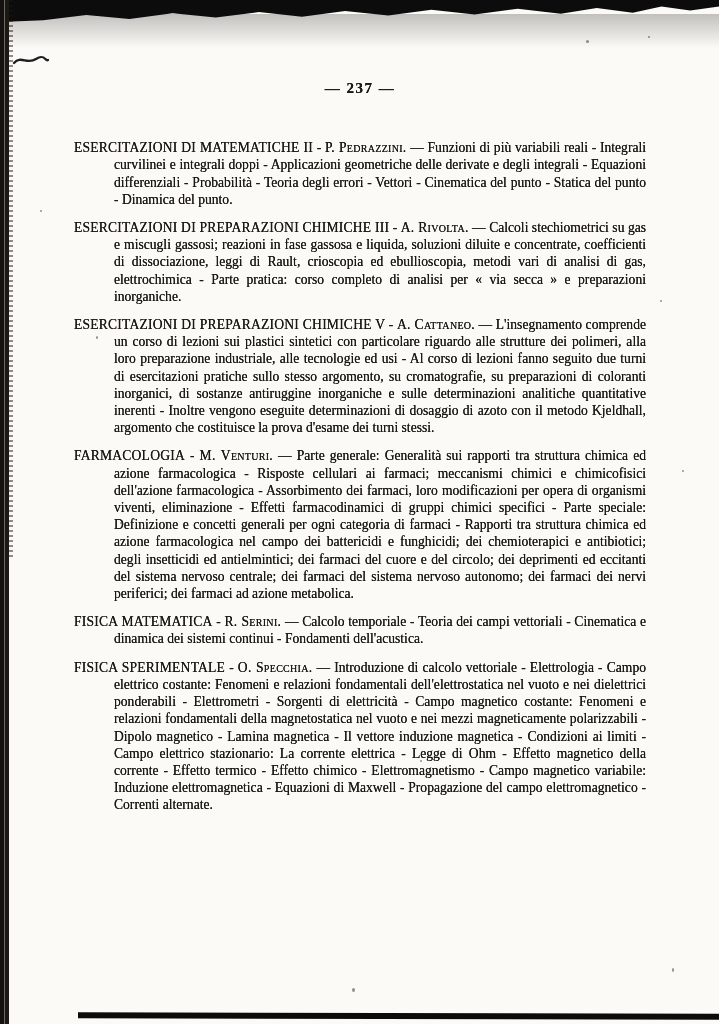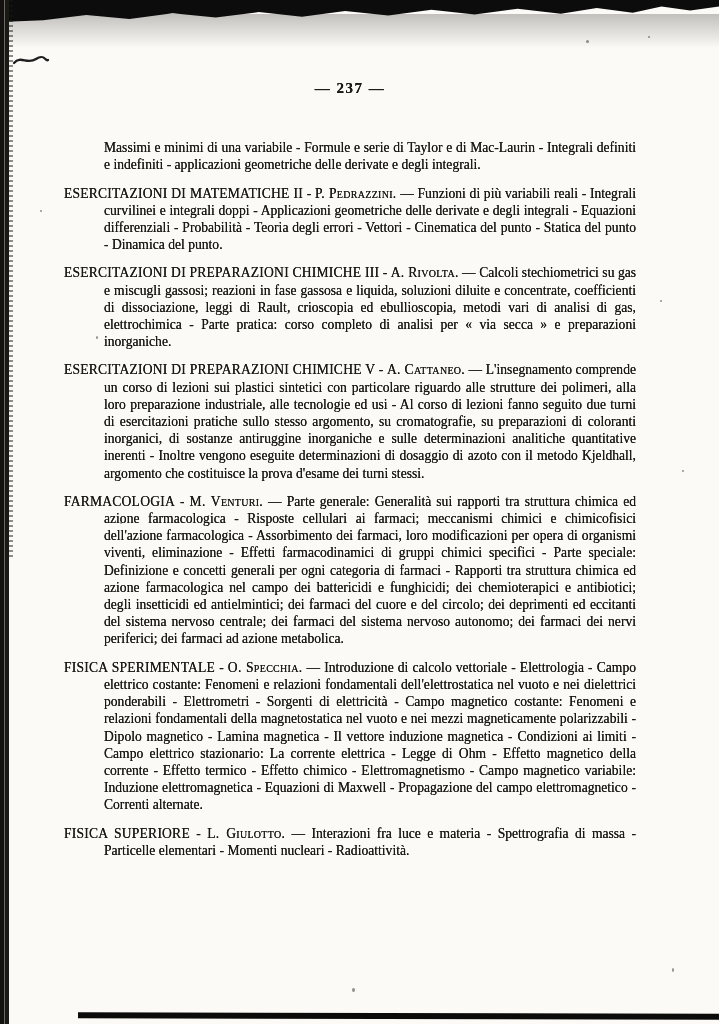"— 237 —" .page-text { left: 64px -> 74px }
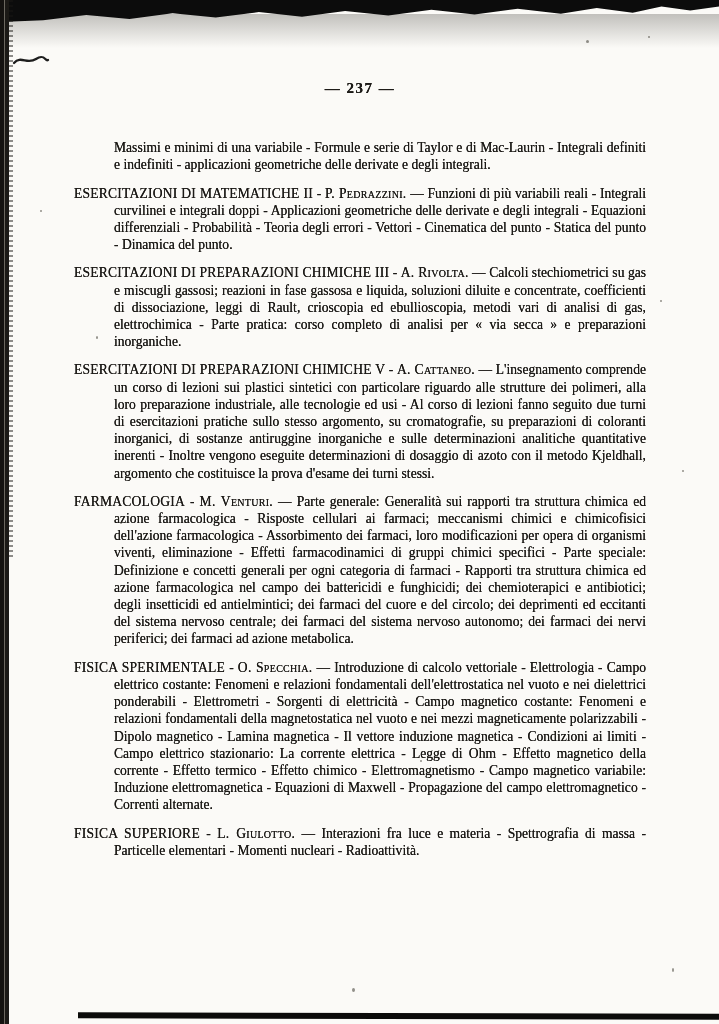"Massimi e minimi di una" p.entry { html: <p><span>Massimi e minimi di una variabile - Formule e serie di Taylor e di Mac-Laurin - Integrali definiti e indefiniti - applicazioni geometriche delle derivate e degli integrali.</span></p> -> none }
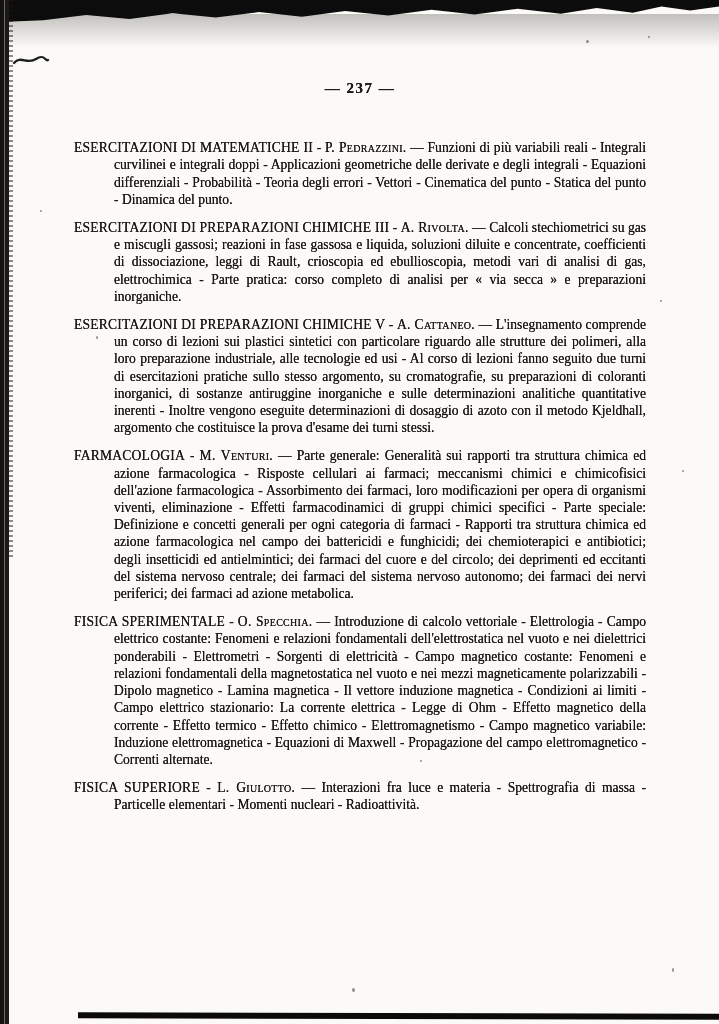"FISICA MATEMATICA - R. Serini." p.entry { html: none -> <p><span>FISICA MATEMATICA</span> - <span>R. Serini.</span> — <span>Calcolo temporiale - Teoria dei campi vettoriali - Cinematica e dinamica dei sistemi continui - Fondamenti dell'acustica.</span></p> }
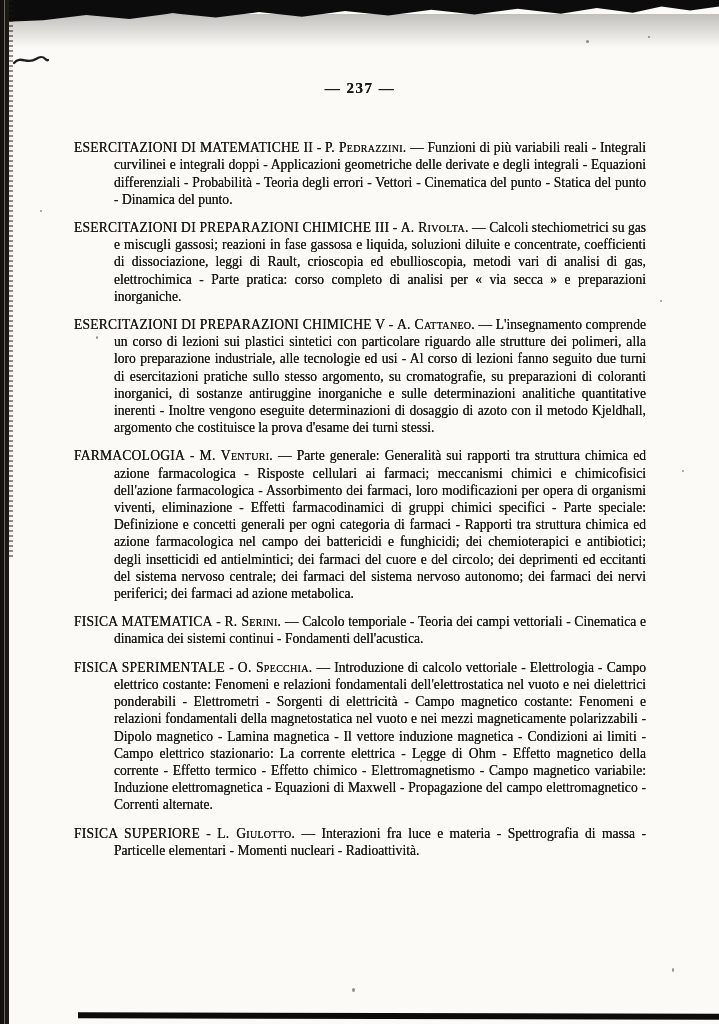"FISICA SUPERIORE - L. Giulotto." p.entry { html: <p><span>FISICA SUPERIORE</span> - <span>L. Giulotto.</span> — <span>Interazioni fra luce e materia - Spettrografia di massa - Particelle elementari - Momenti nucleari - Radioattività.</span></p> -> none }
